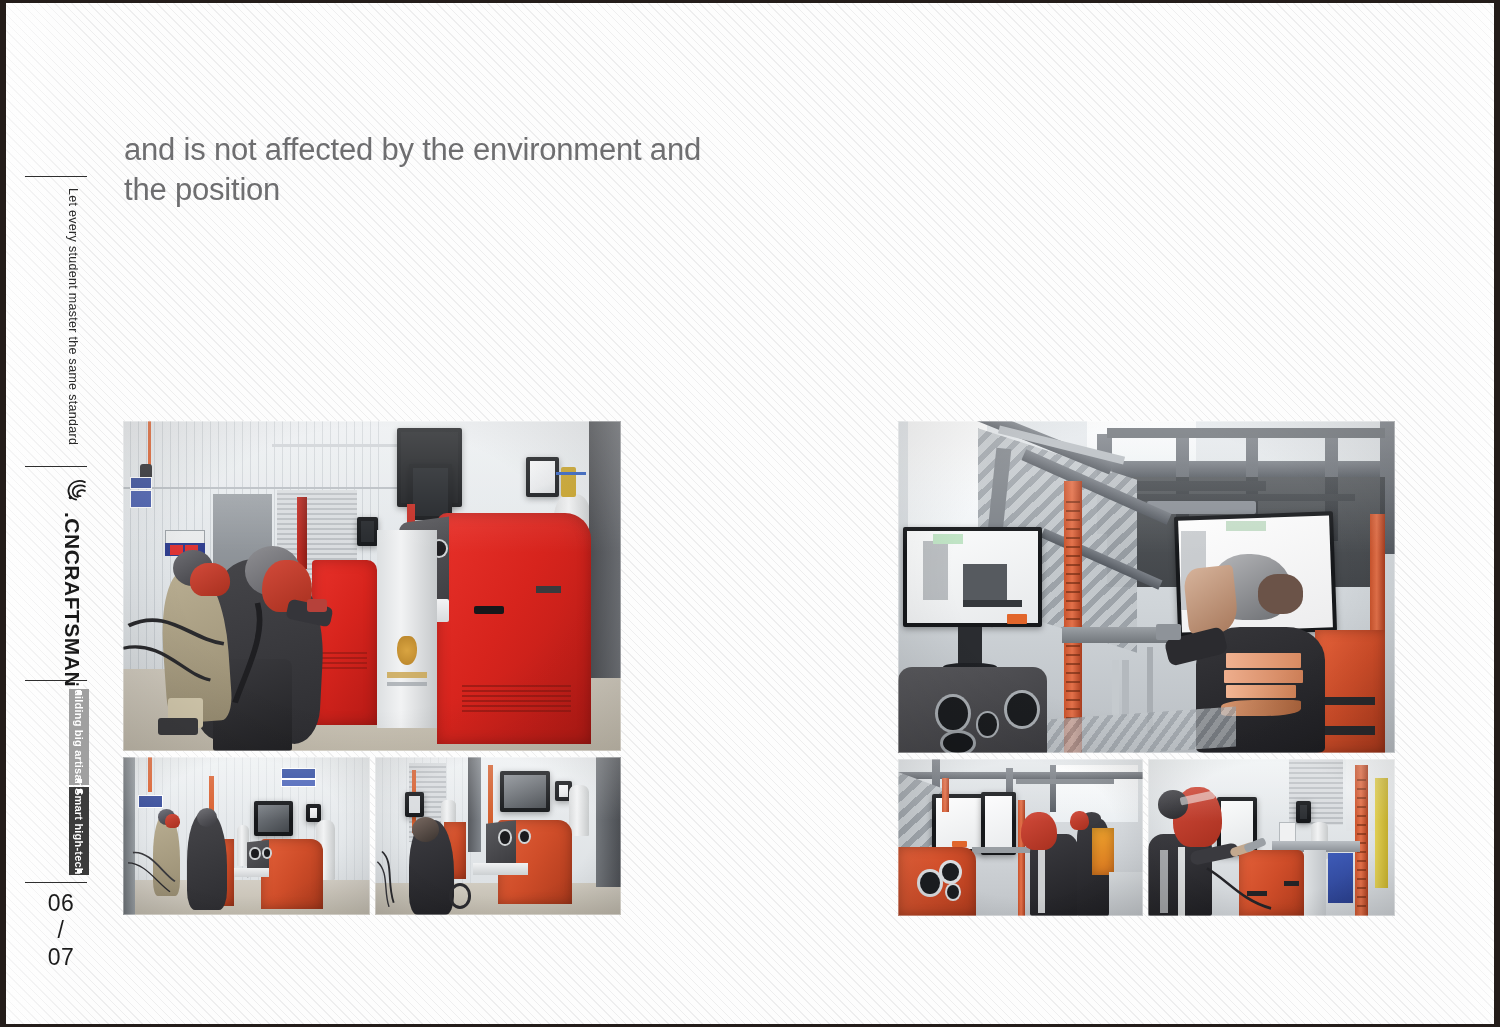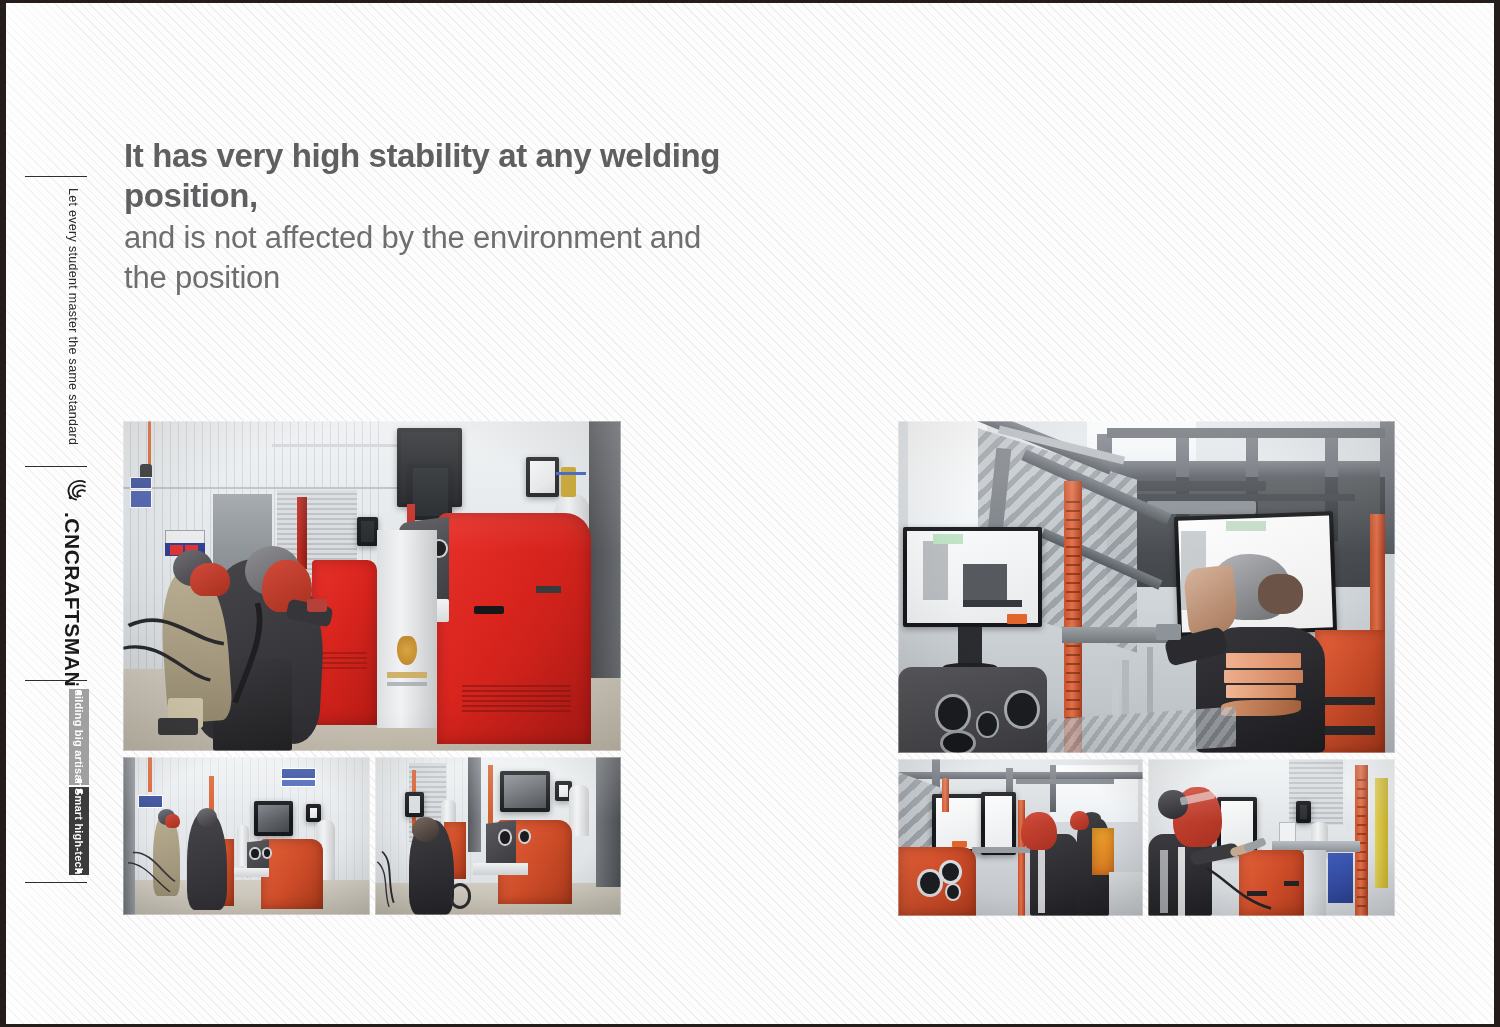"It has very high stability" div { html: <div>It has very high stability at any welding position,</div> -> none }
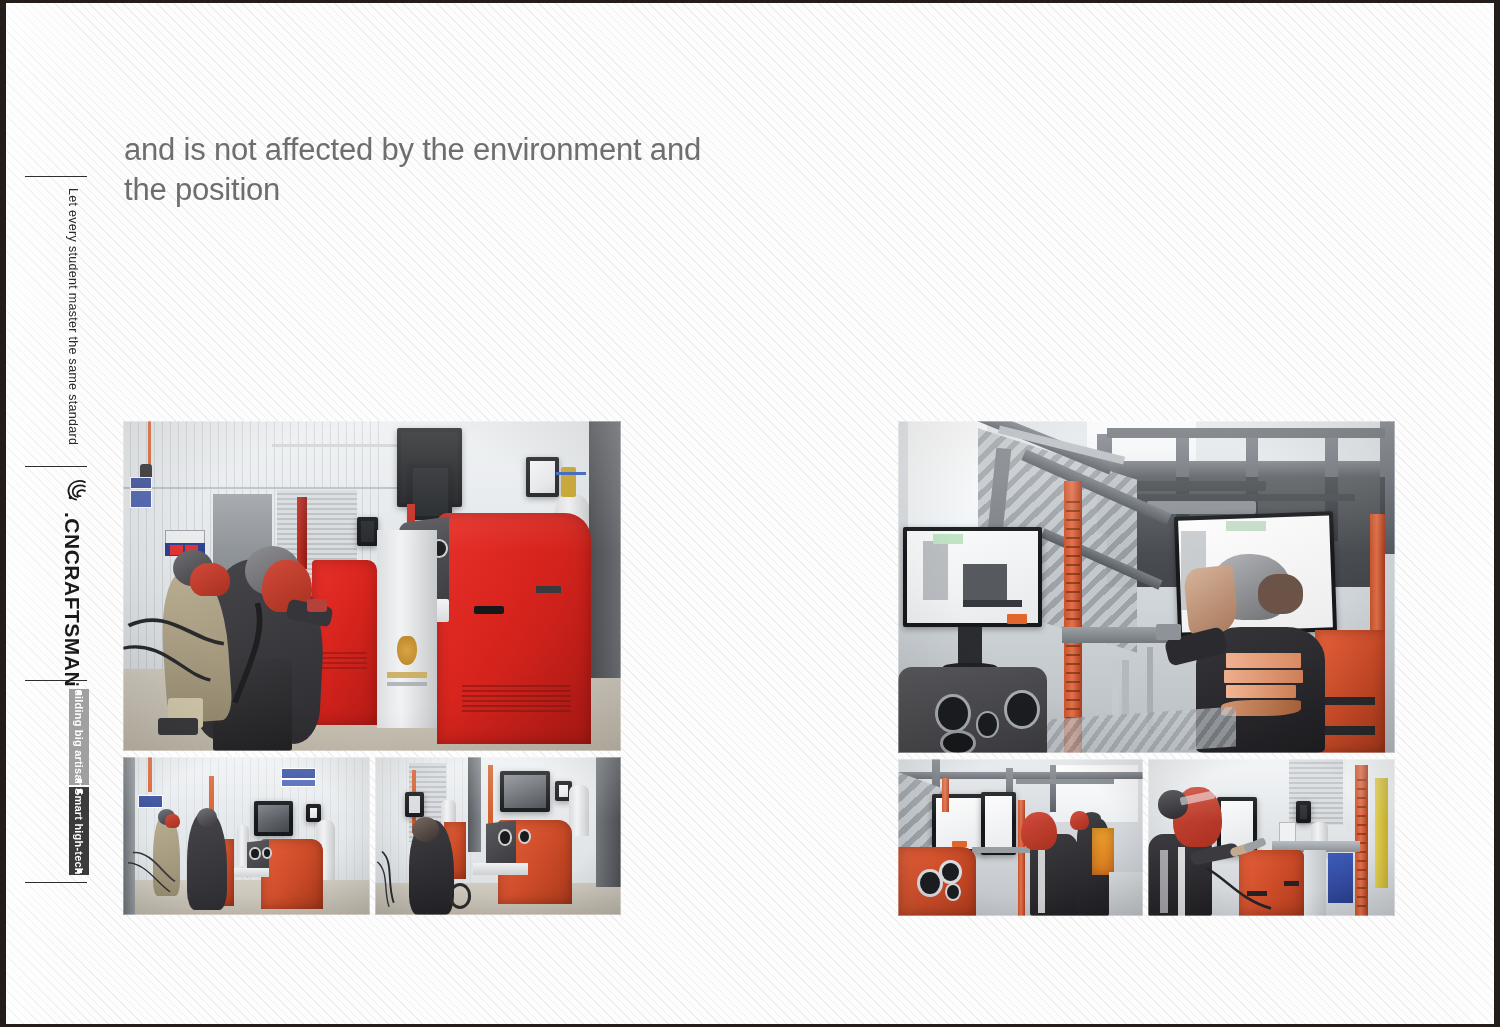"06" div { html: none -> <div> <div>06</div> <div>/</div> <div>07</div> </div> }
